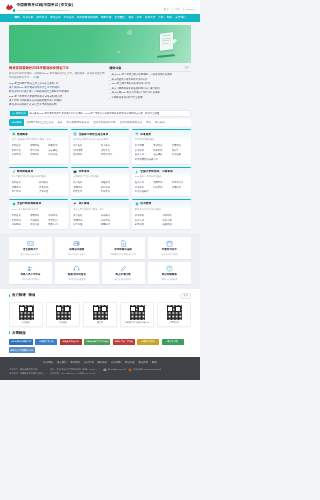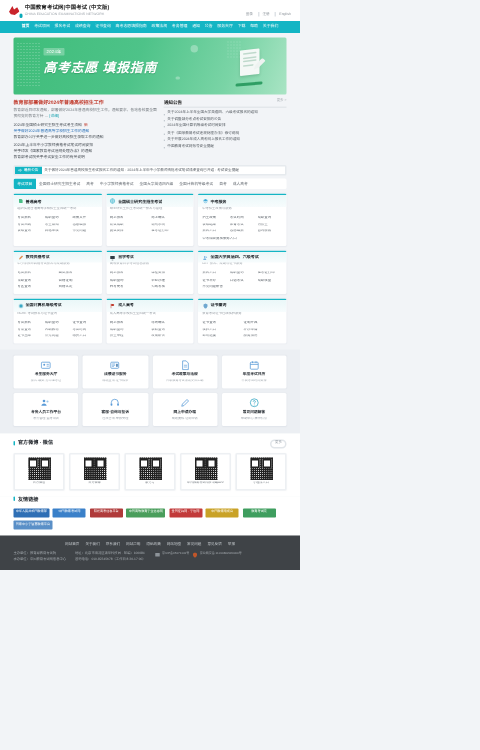"高考志愿 填报指南" div.hero-txt { html: <div> <div>2024年</div> <div>高考志愿 填报指南</div> </div> -> none }
